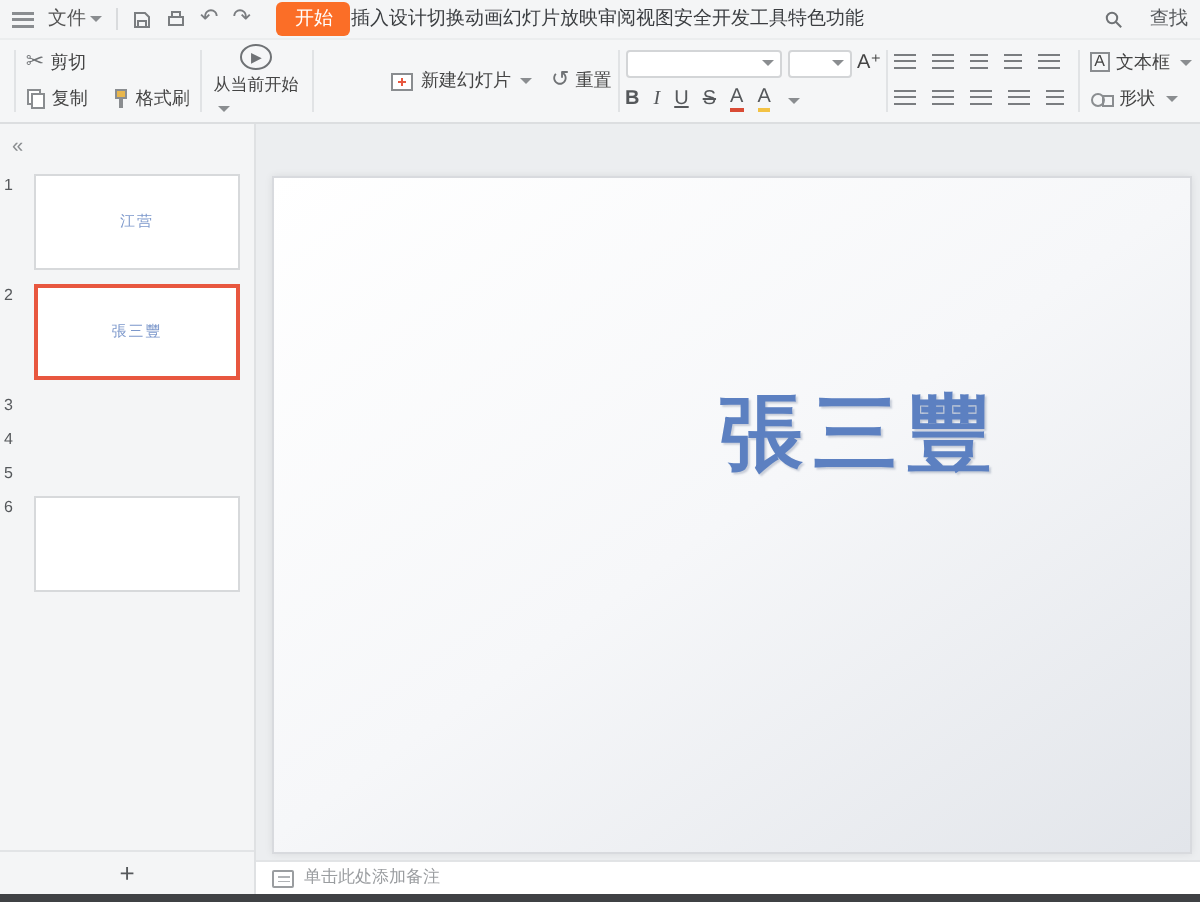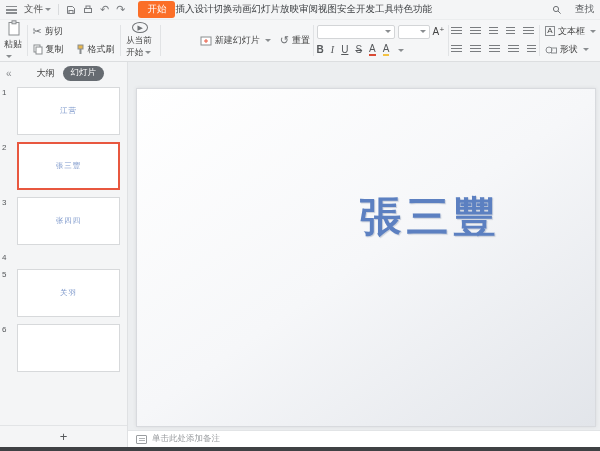"粘贴" div.bigbtn { html: <div> <span> <svg> <rect></rect> <rect></rect> </svg> </span> <span><span>粘贴</span><span></span></span> </div> -> none }
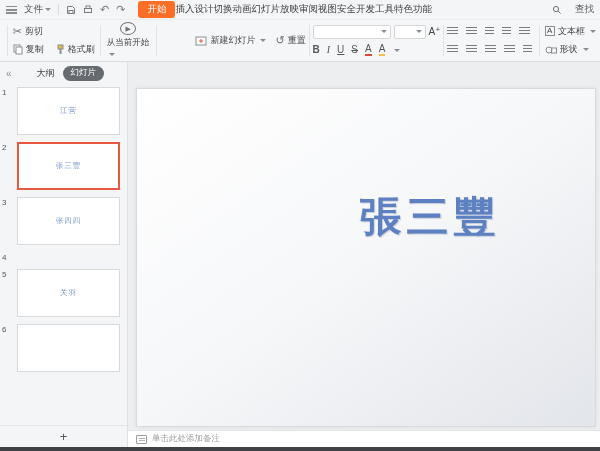"大纲" div.sb-tabs { html: <div> <span>大纲</span> <span>幻灯片</span> </div> -> none }
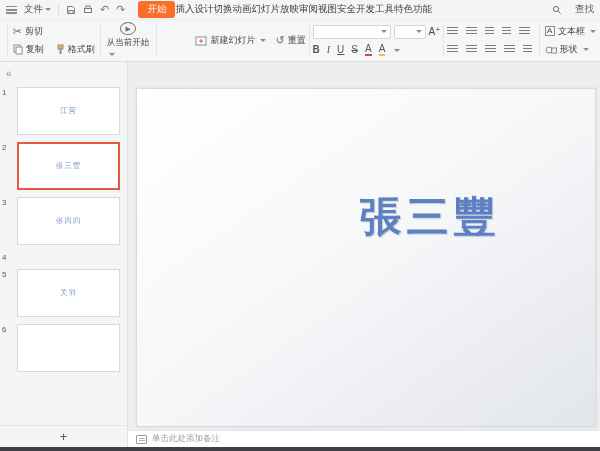"张四四" div.thumb { html: <div> <span>张四四</span> </div> -> none }
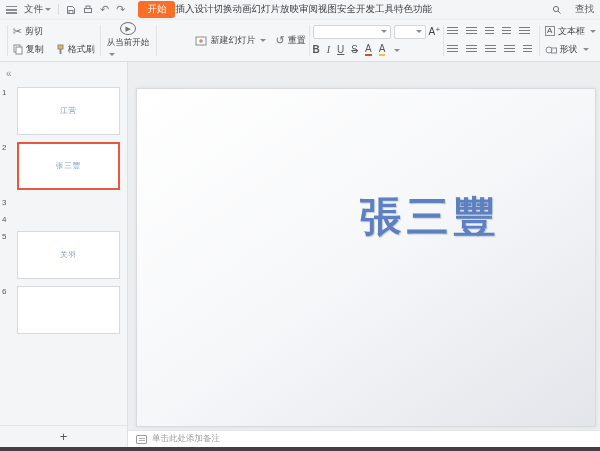"关羽" div.thumb { html: <div> <span>关羽</span> </div> -> none }
